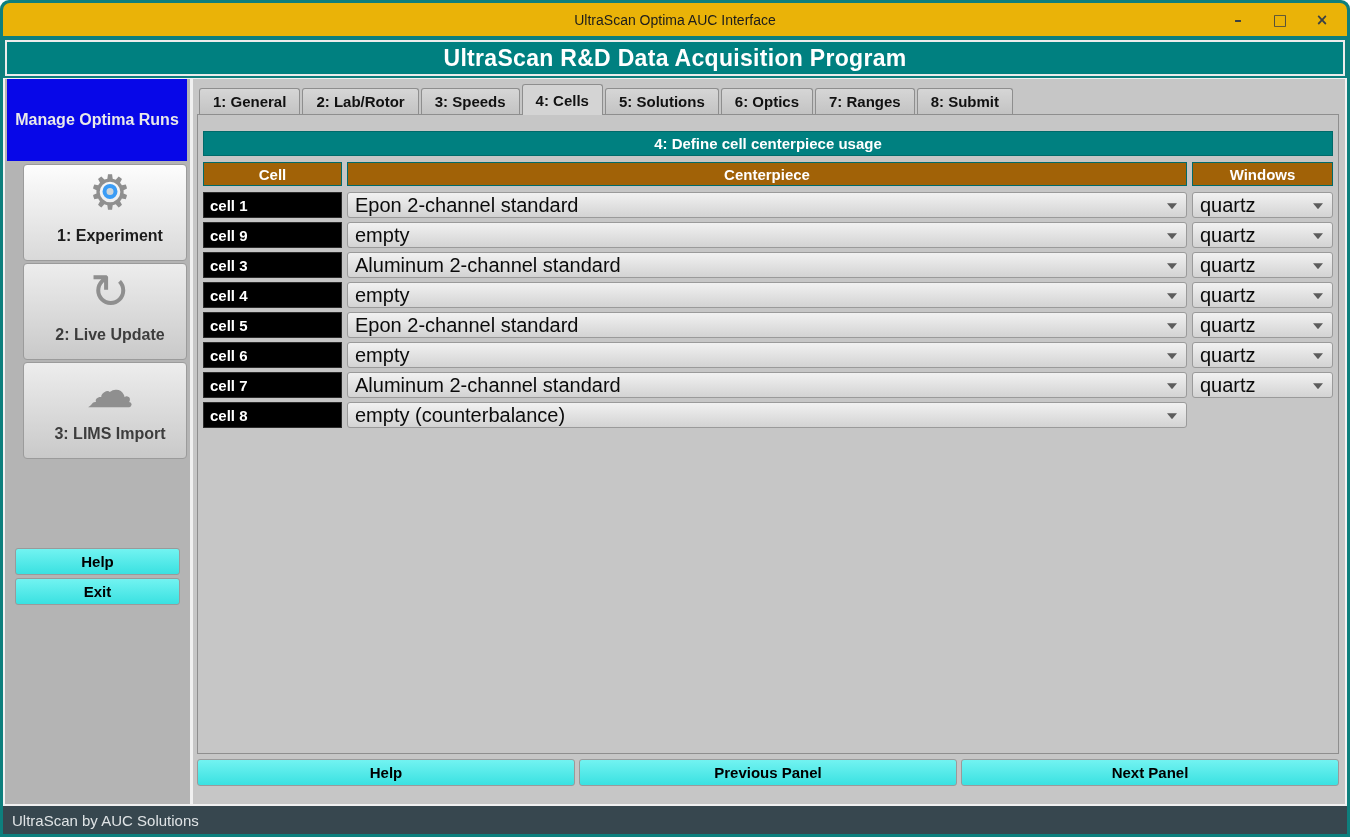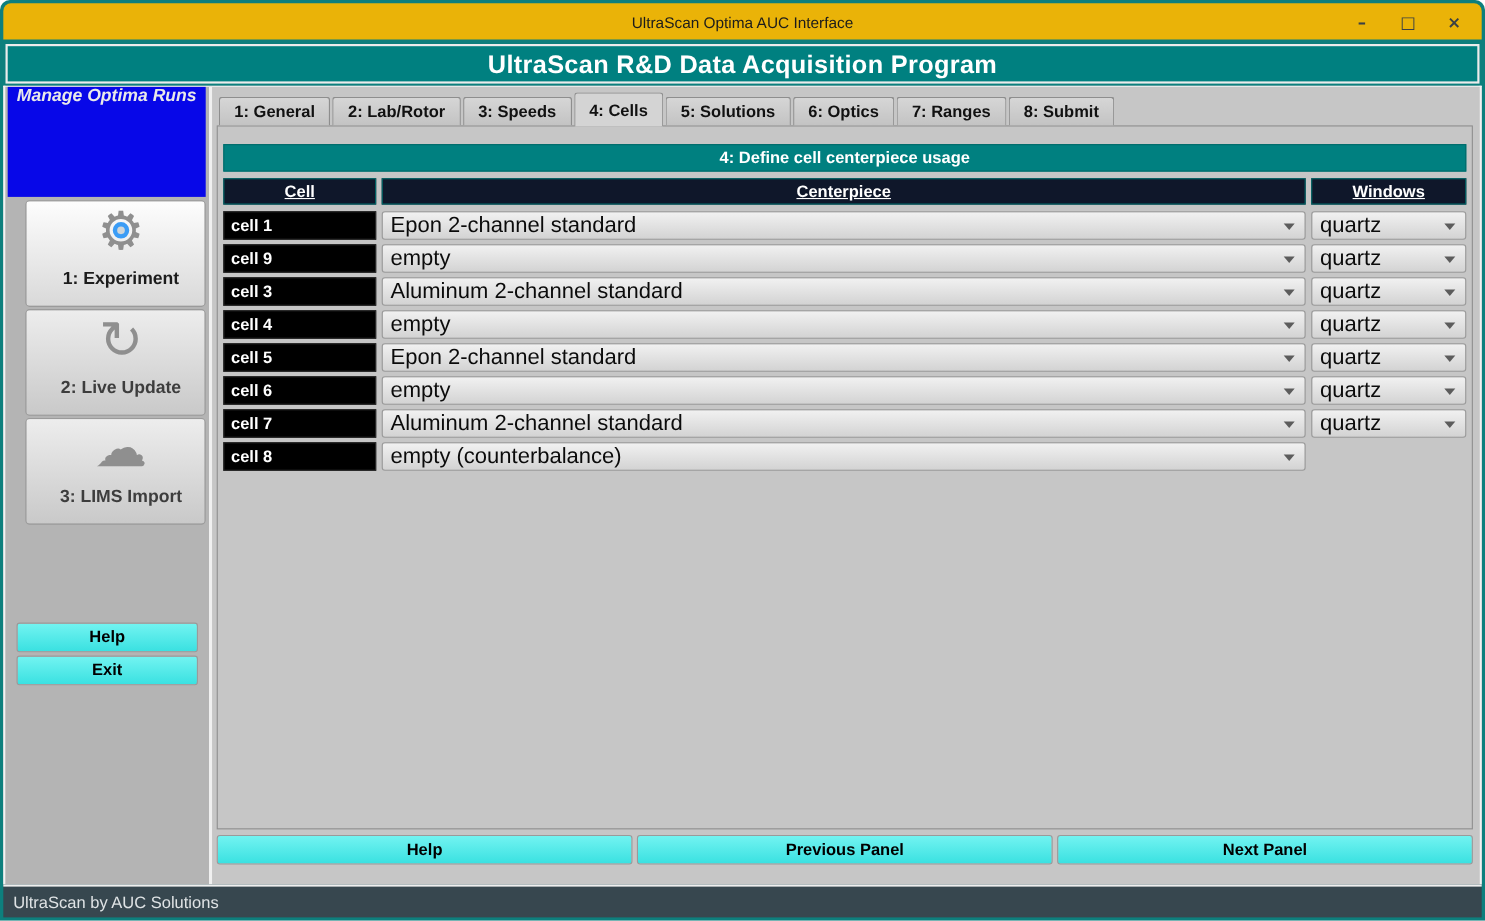"Manage Optima Runs" .sidebar-banner { align-items: flex-start -> center; font-style: italic -> none; height: 100px -> 82px }
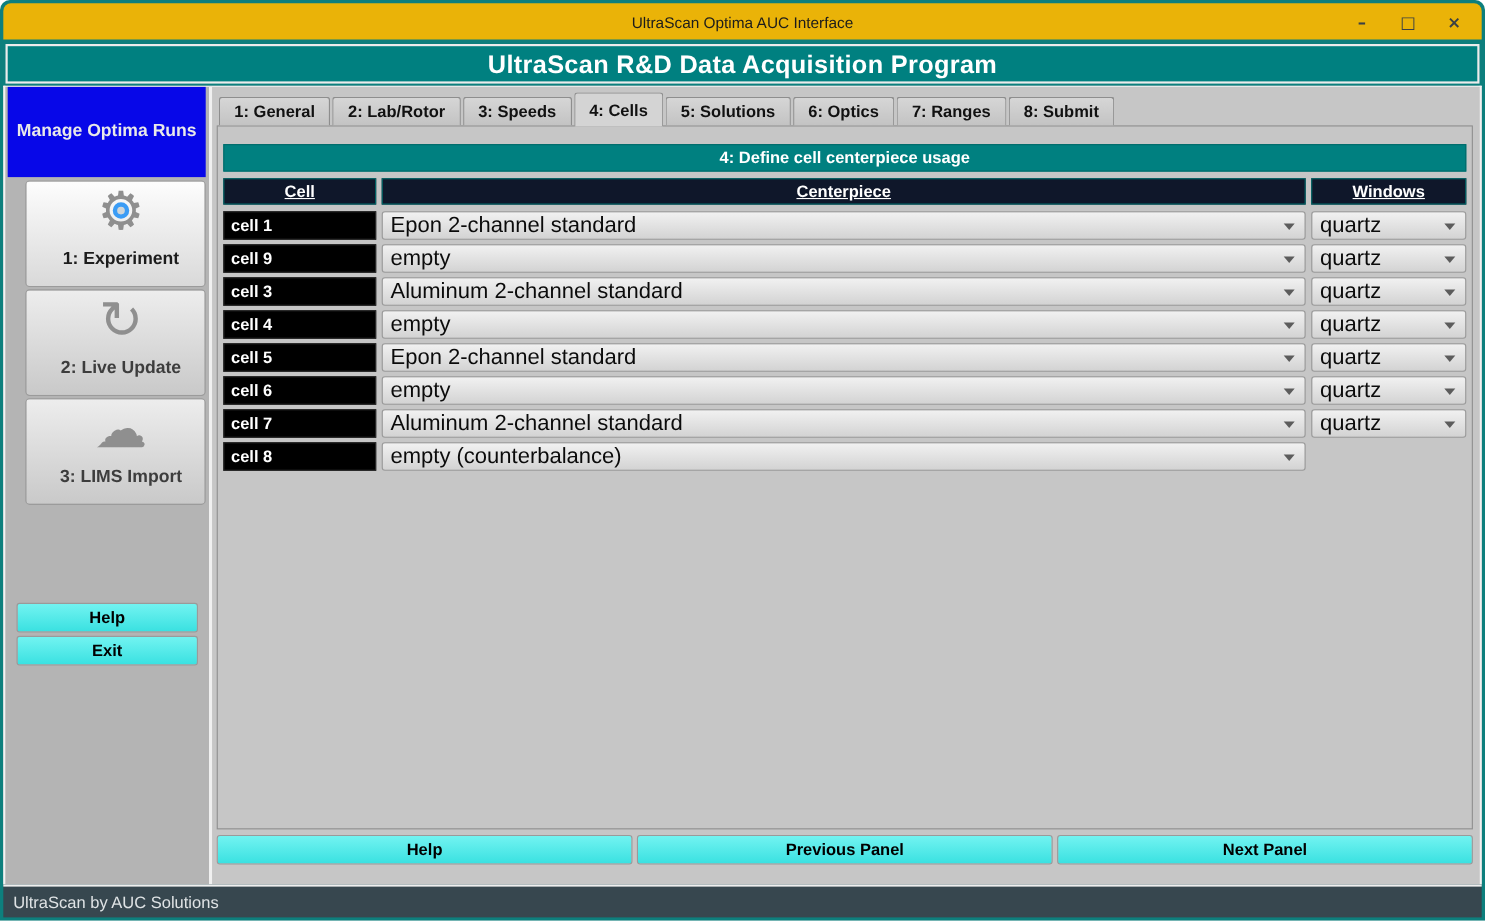"Cell" .th { background: #0f172a -> #a16207; text-decoration: underline -> none }
